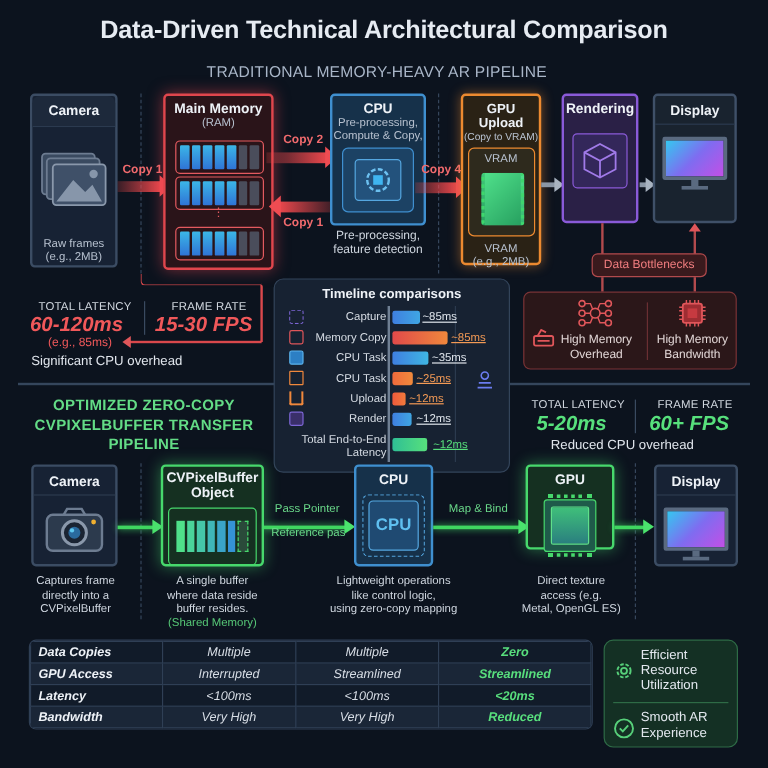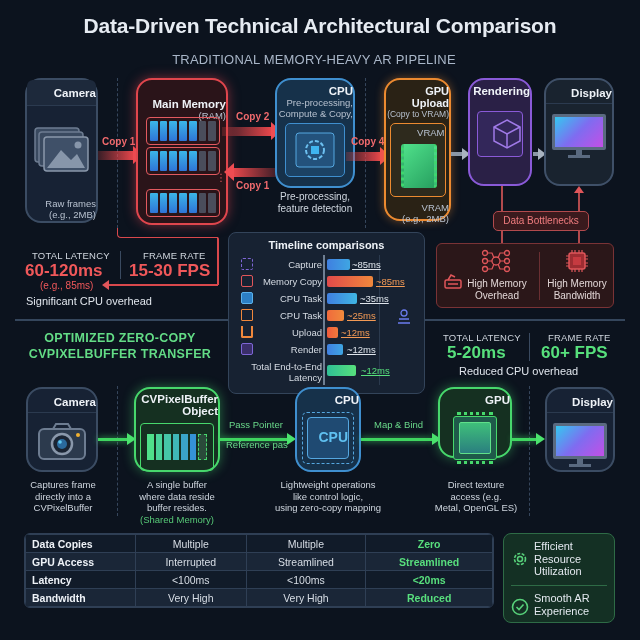"Camera" .box { border-radius: 16px -> 4px; text-align: right -> center }
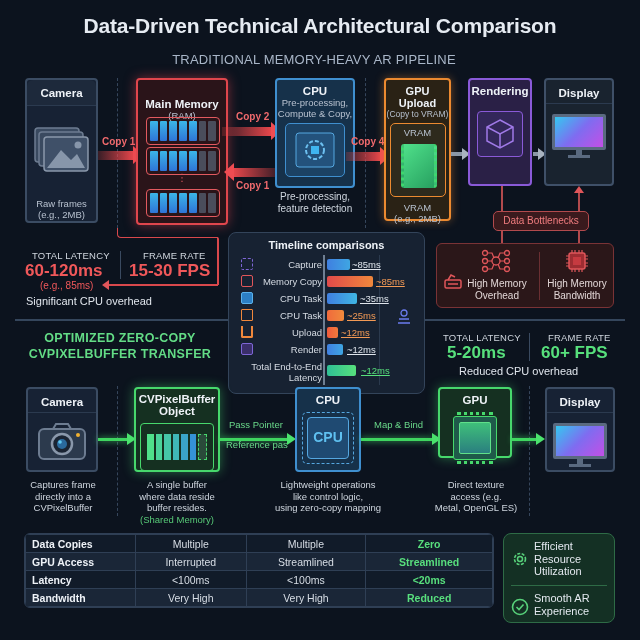"Main Memory" div.bh { margin-top: 18px -> 5px }
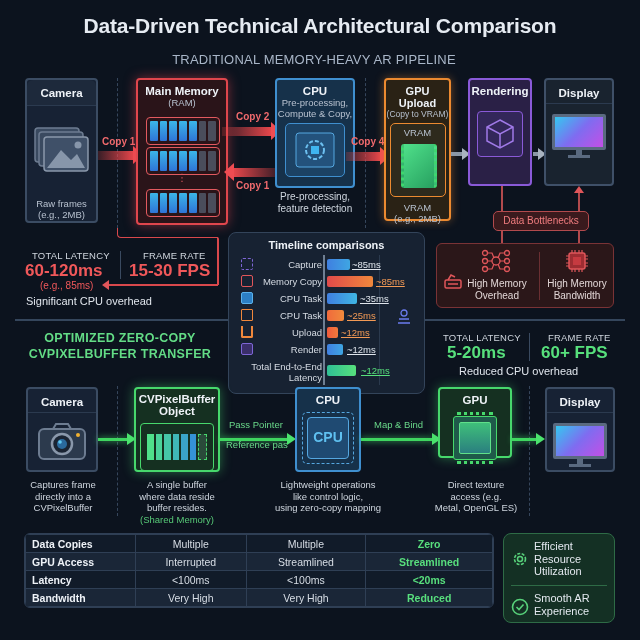"60-120ms" .stat-v { font-style: none -> italic }
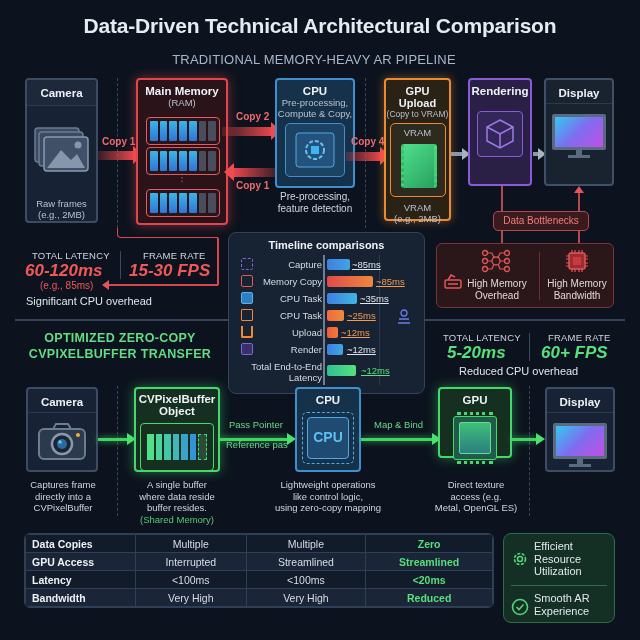"PIPELINE" div { html: none -> <div>PIPELINE</div> }
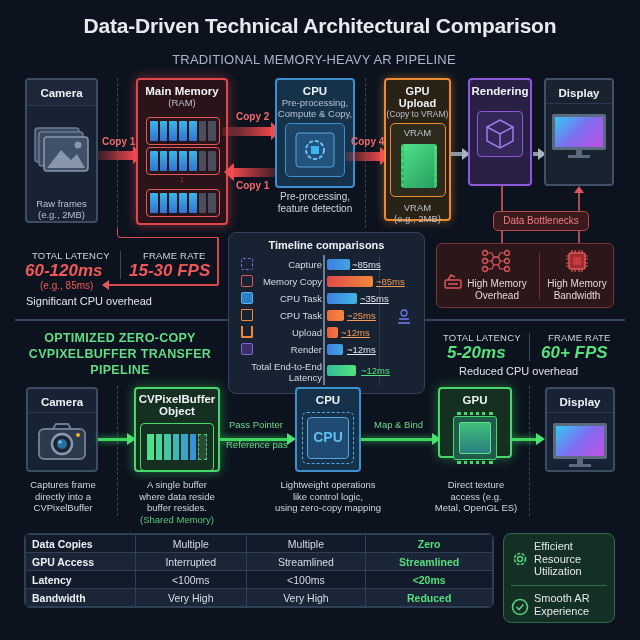"Data Copies" div.abs { font-style: none -> italic }
